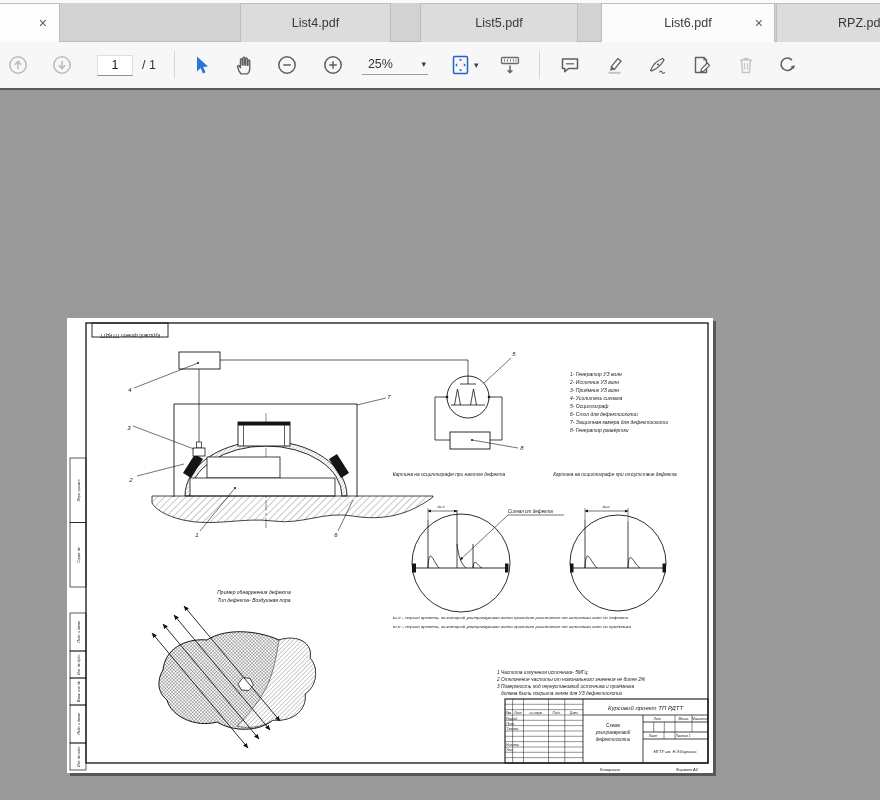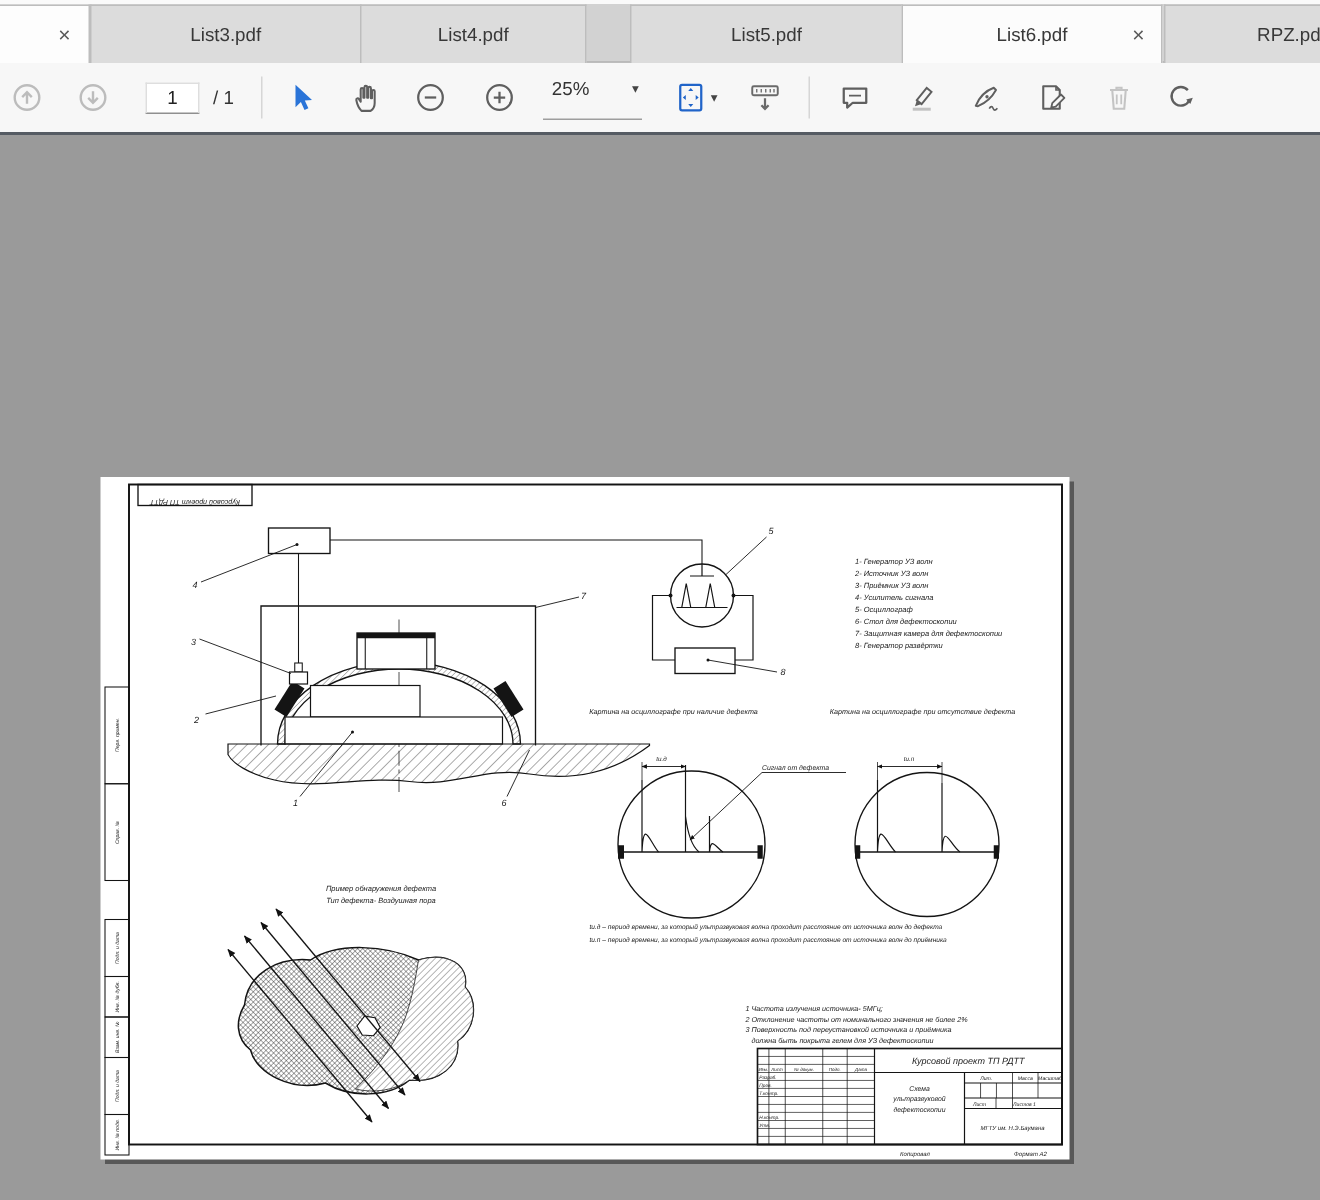"List3.pdf" div.tab { html: <div> <span>List3.pdf</span> </div> -> none }
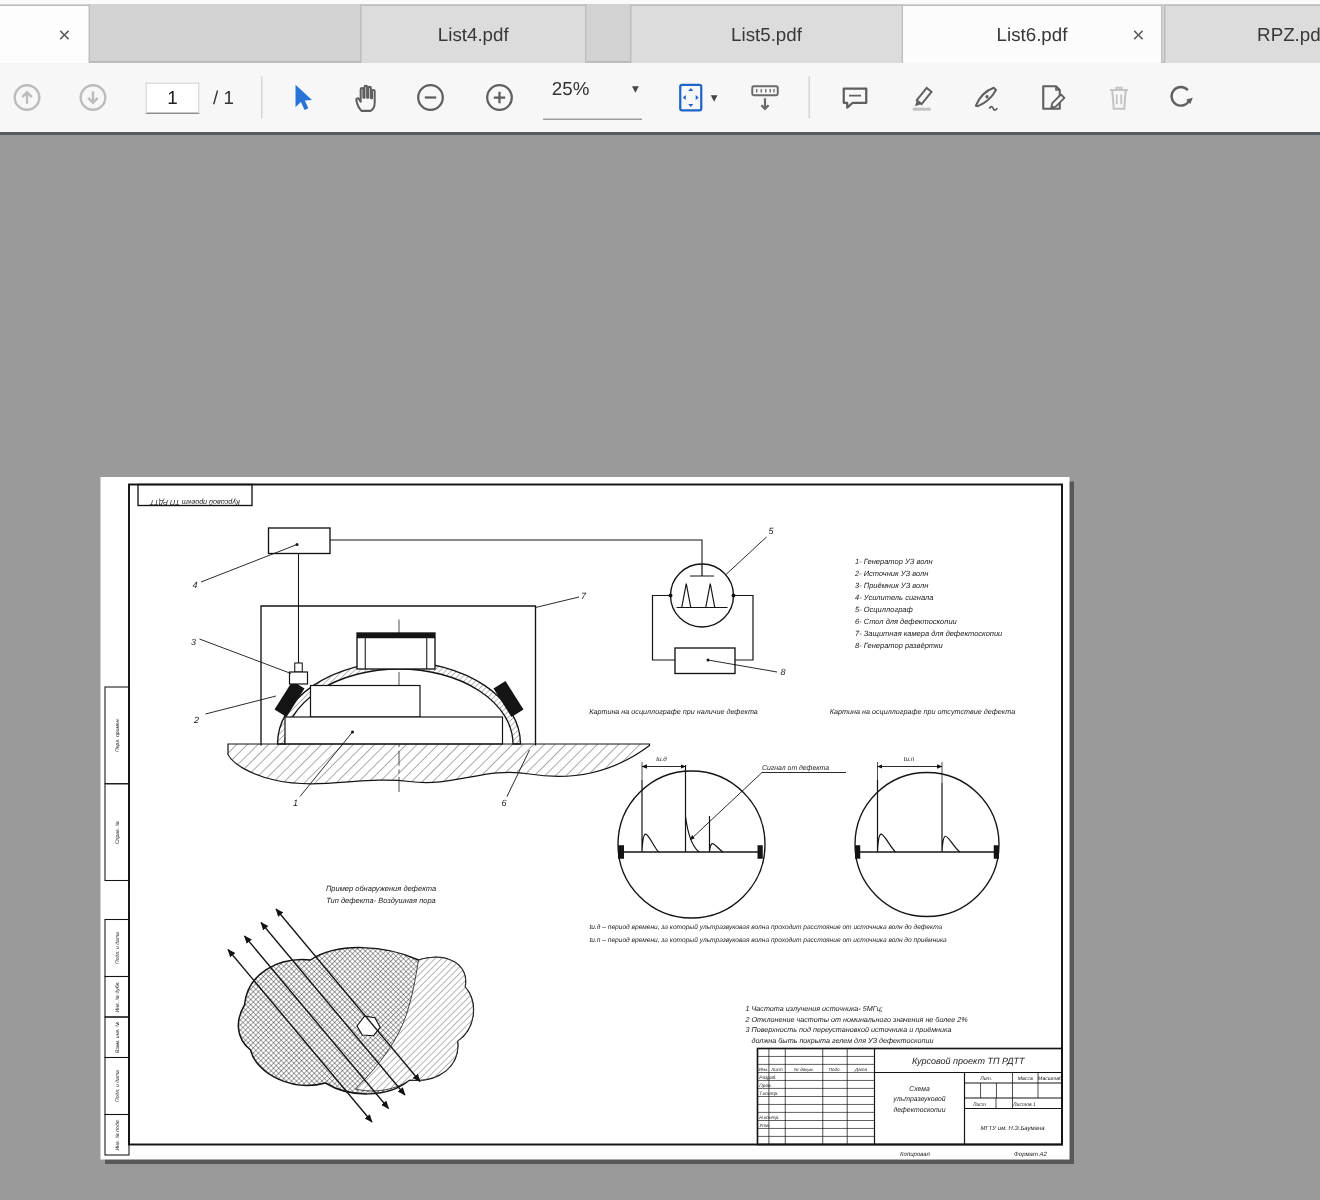"List5.pdf" div.tab { width: 182px -> 158px }
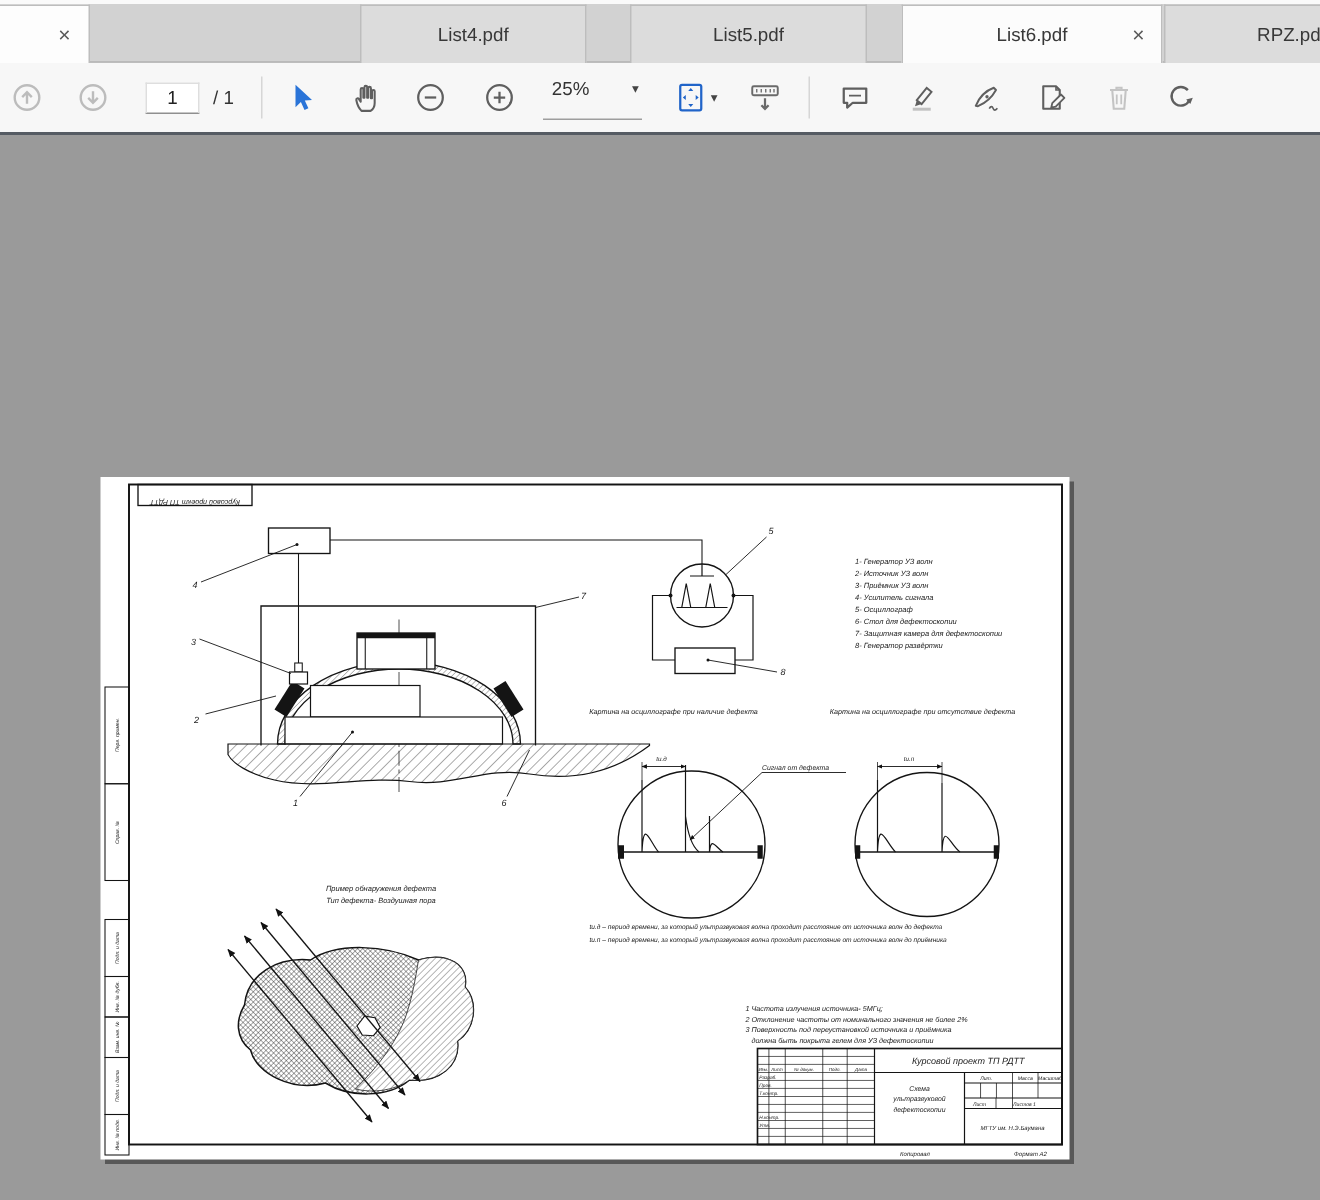"25%" .zoombox { padding: 2px 2px 13px 6px -> 2px 2px 3px 6px }
